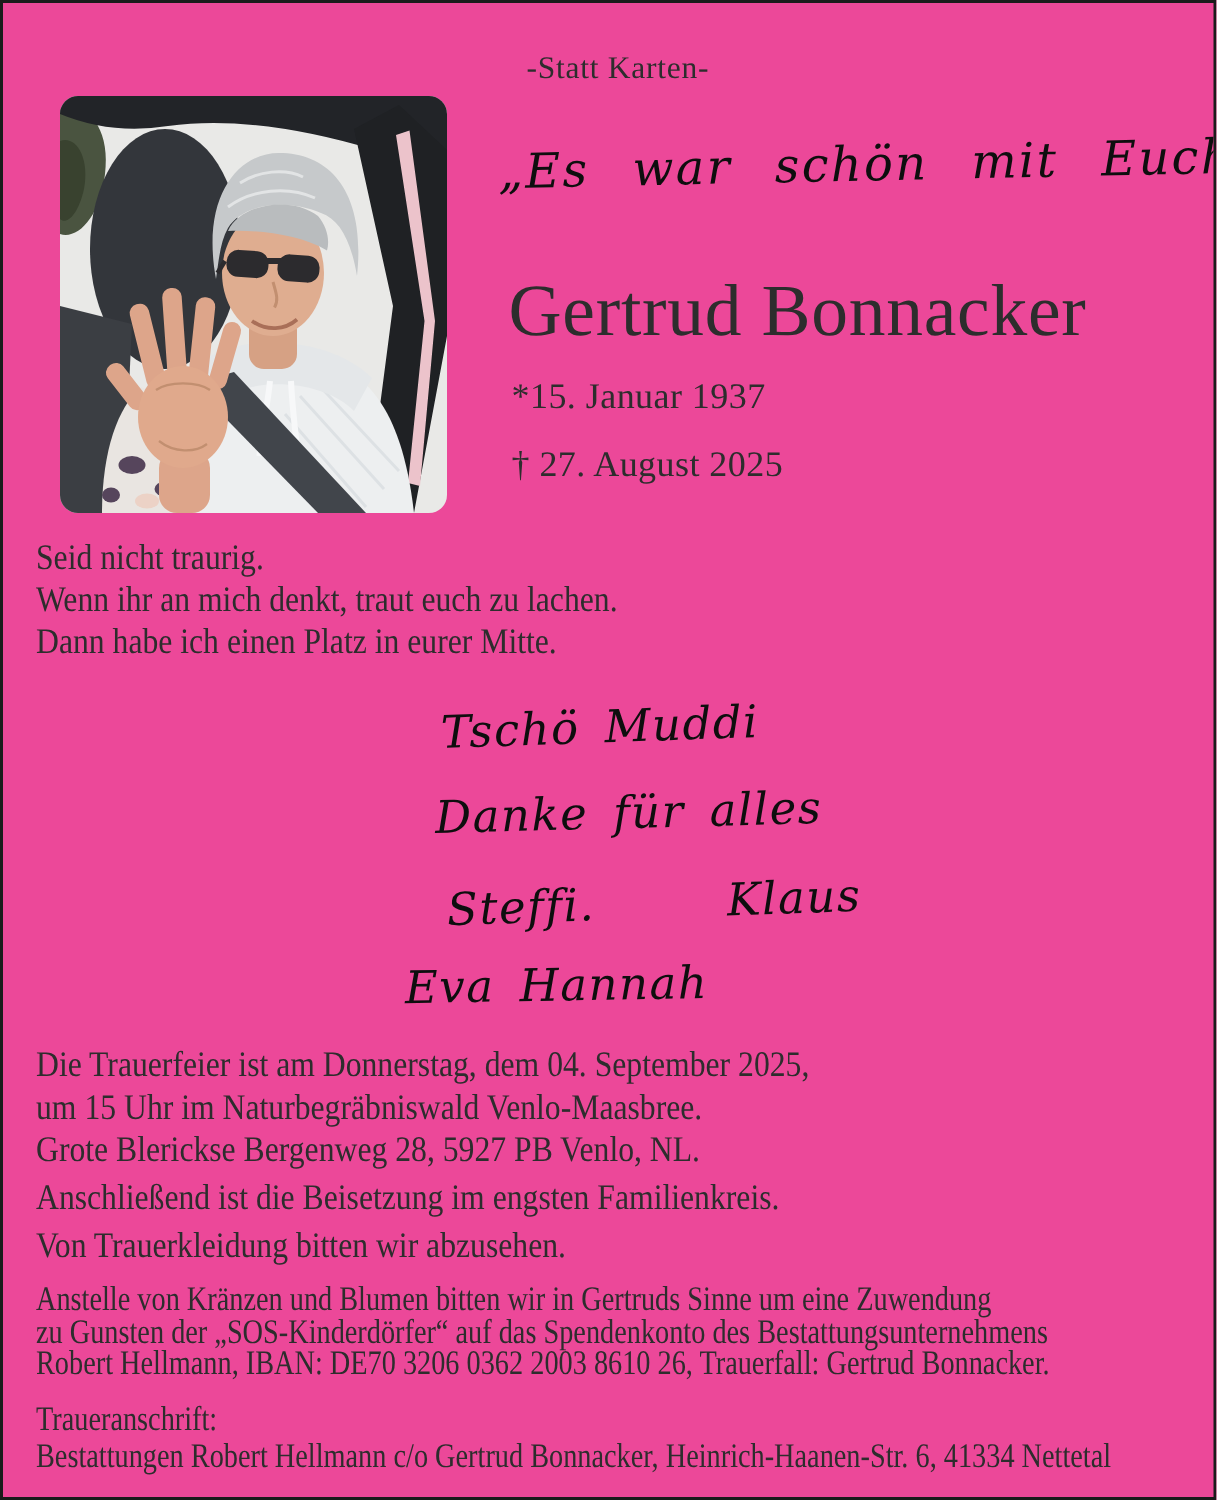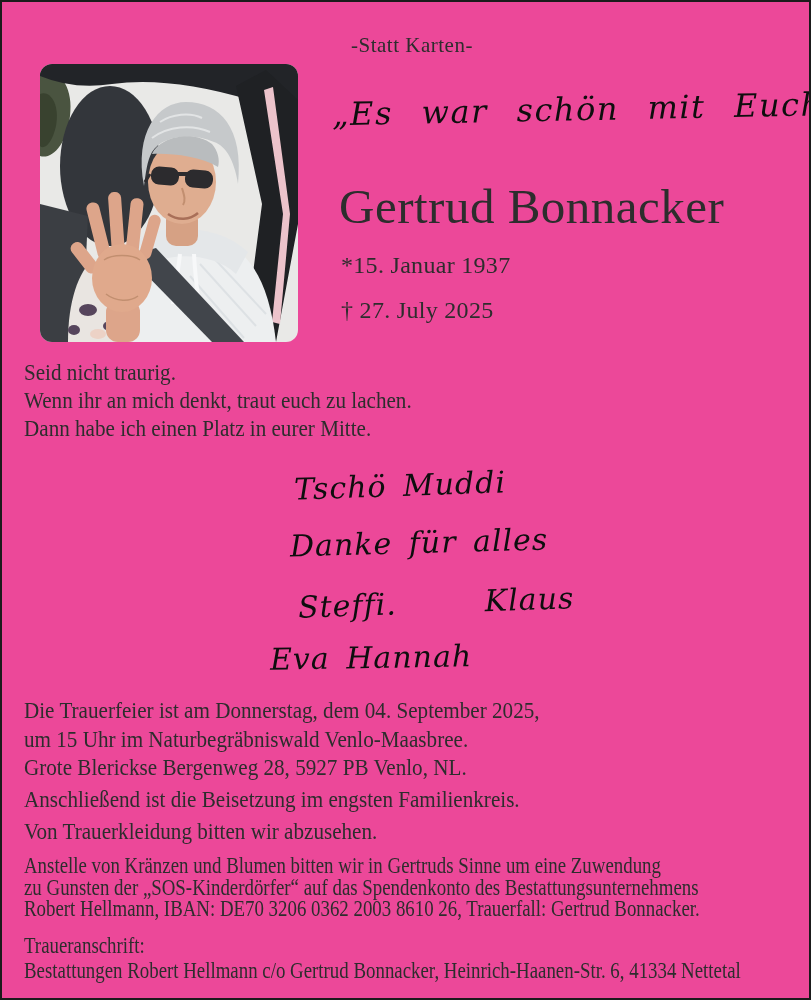"† 27. July 2025" div.abs { text: July -> August }
